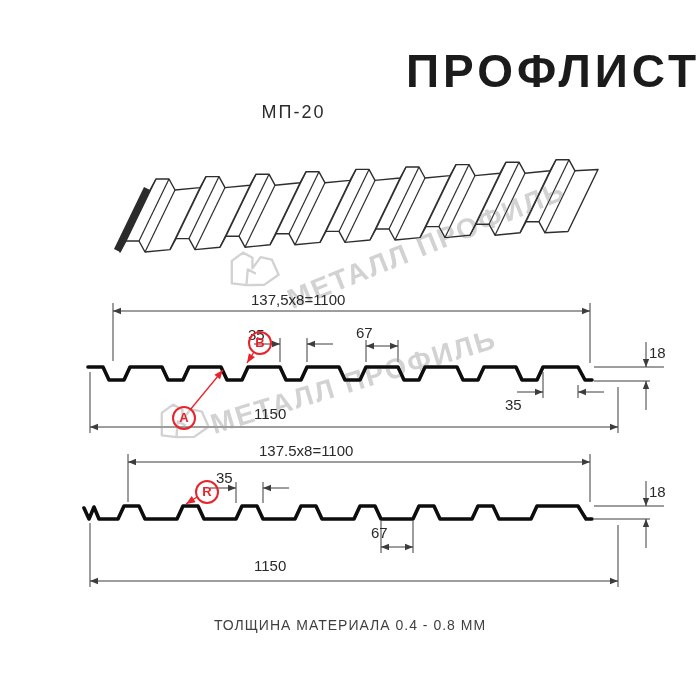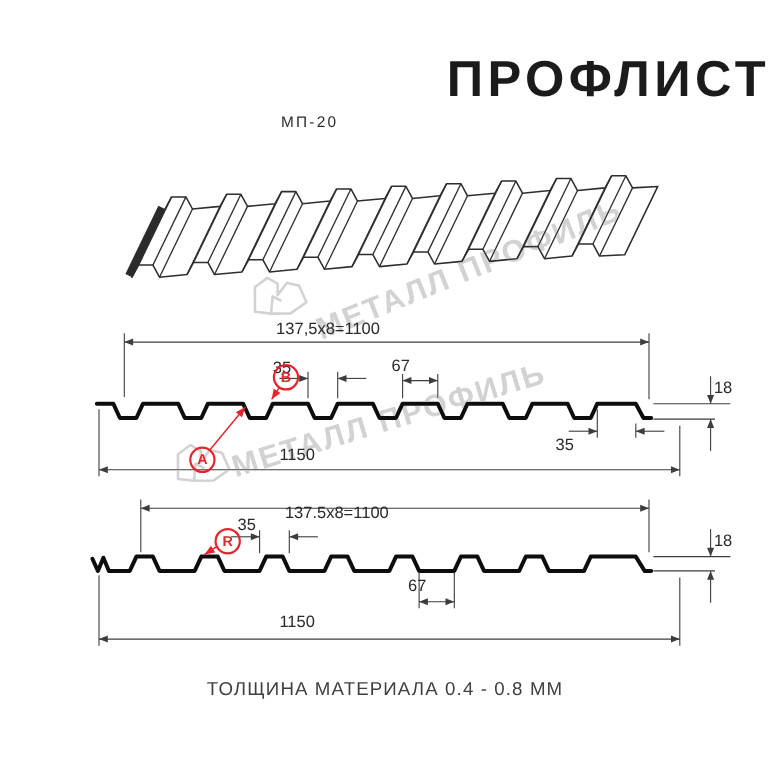"МП-20" #model-title { font-size: 14px -> 18px; left: 4px -> 16px }
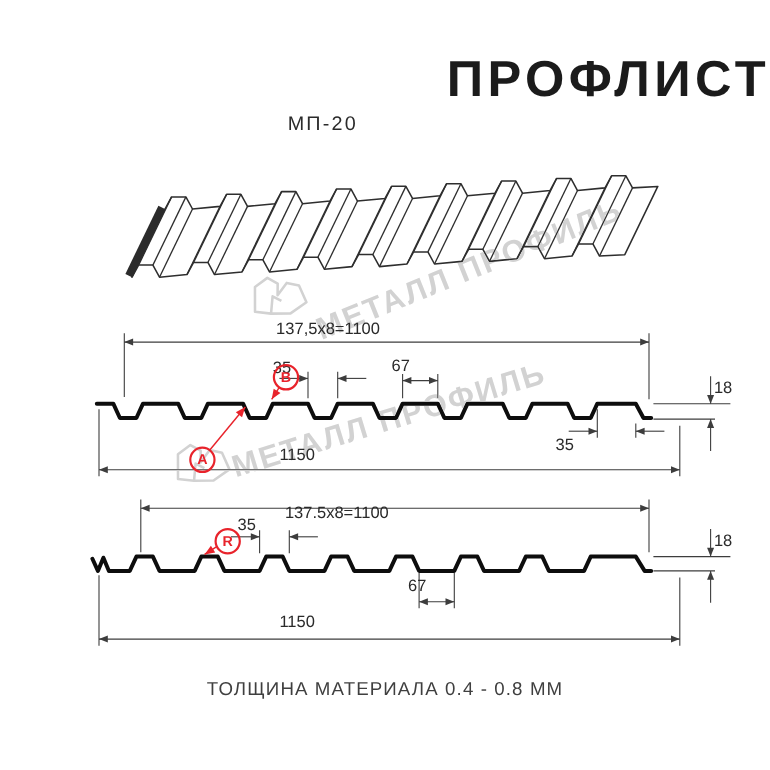"137.5x8=1100" div.abs { margin-top: 16px -> none }
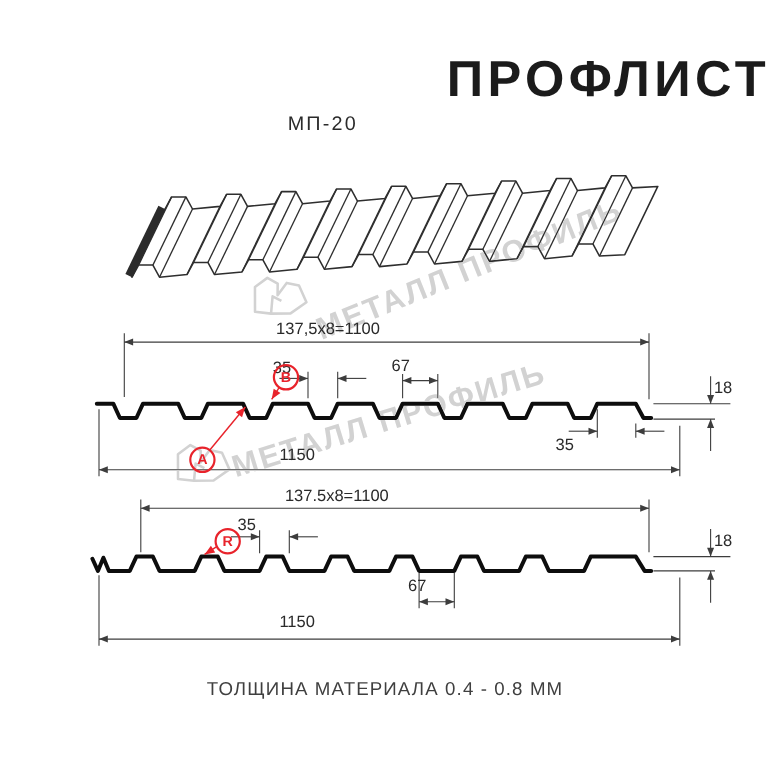"ТОЛЩИНА МАТЕРИАЛА 0.4 - 0.8" #footer-note { font-size: 17px -> 14px }
